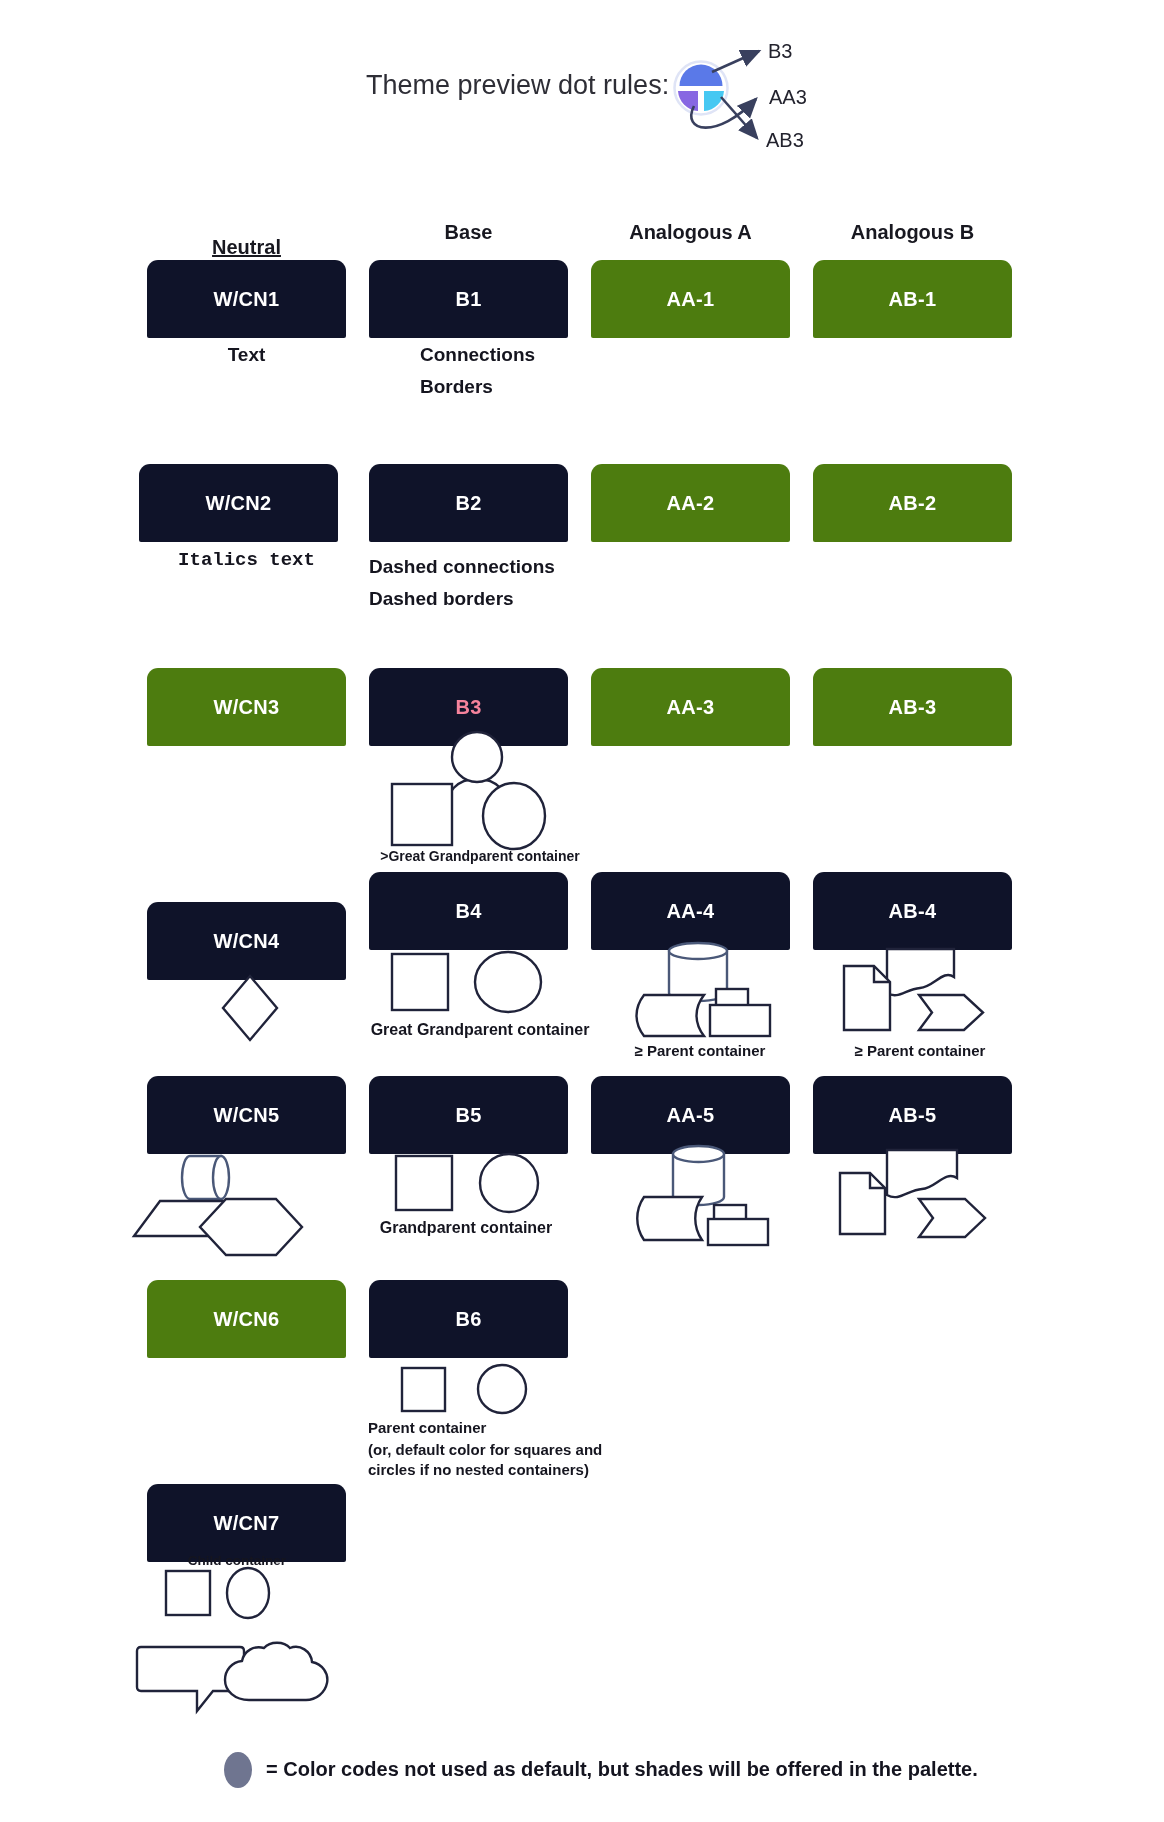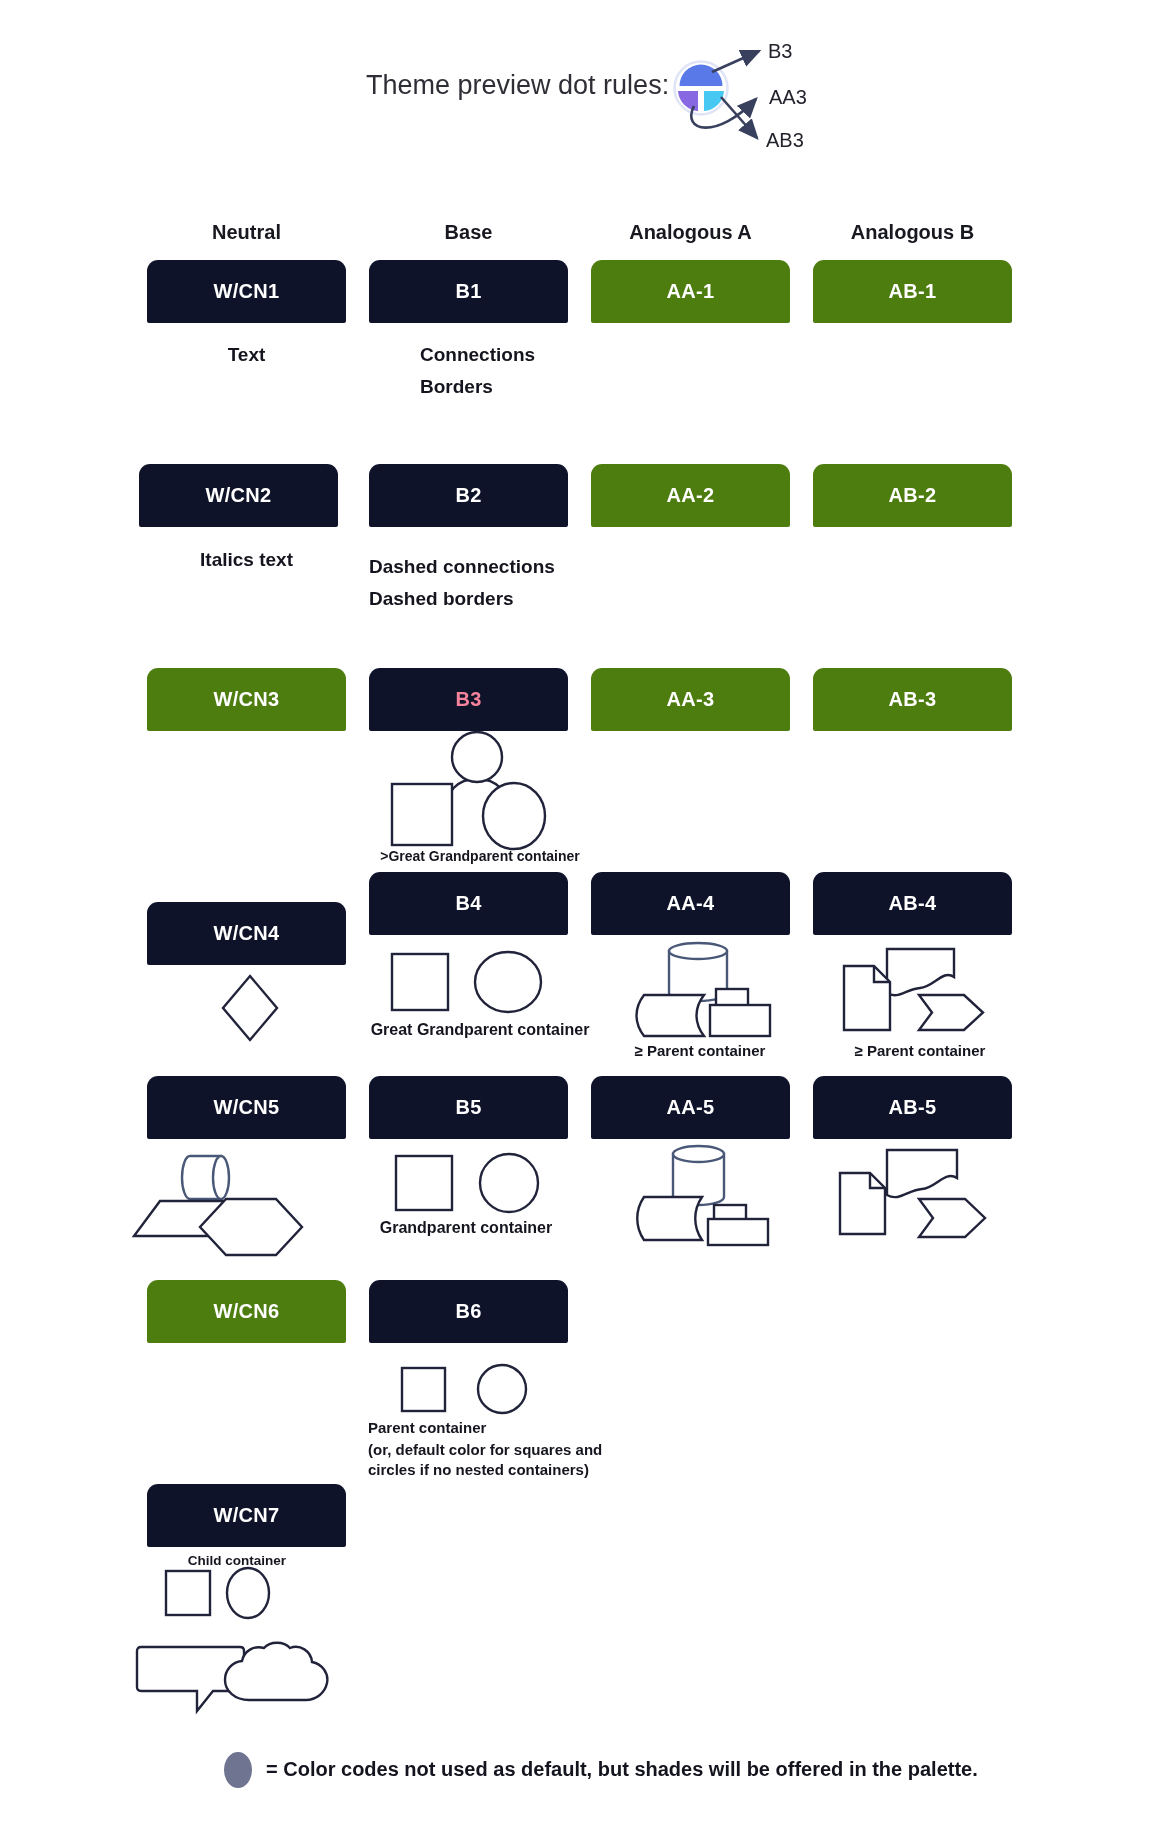"Neutral" div.colhead { text-decoration: none -> underline; top: 221px -> 236px }
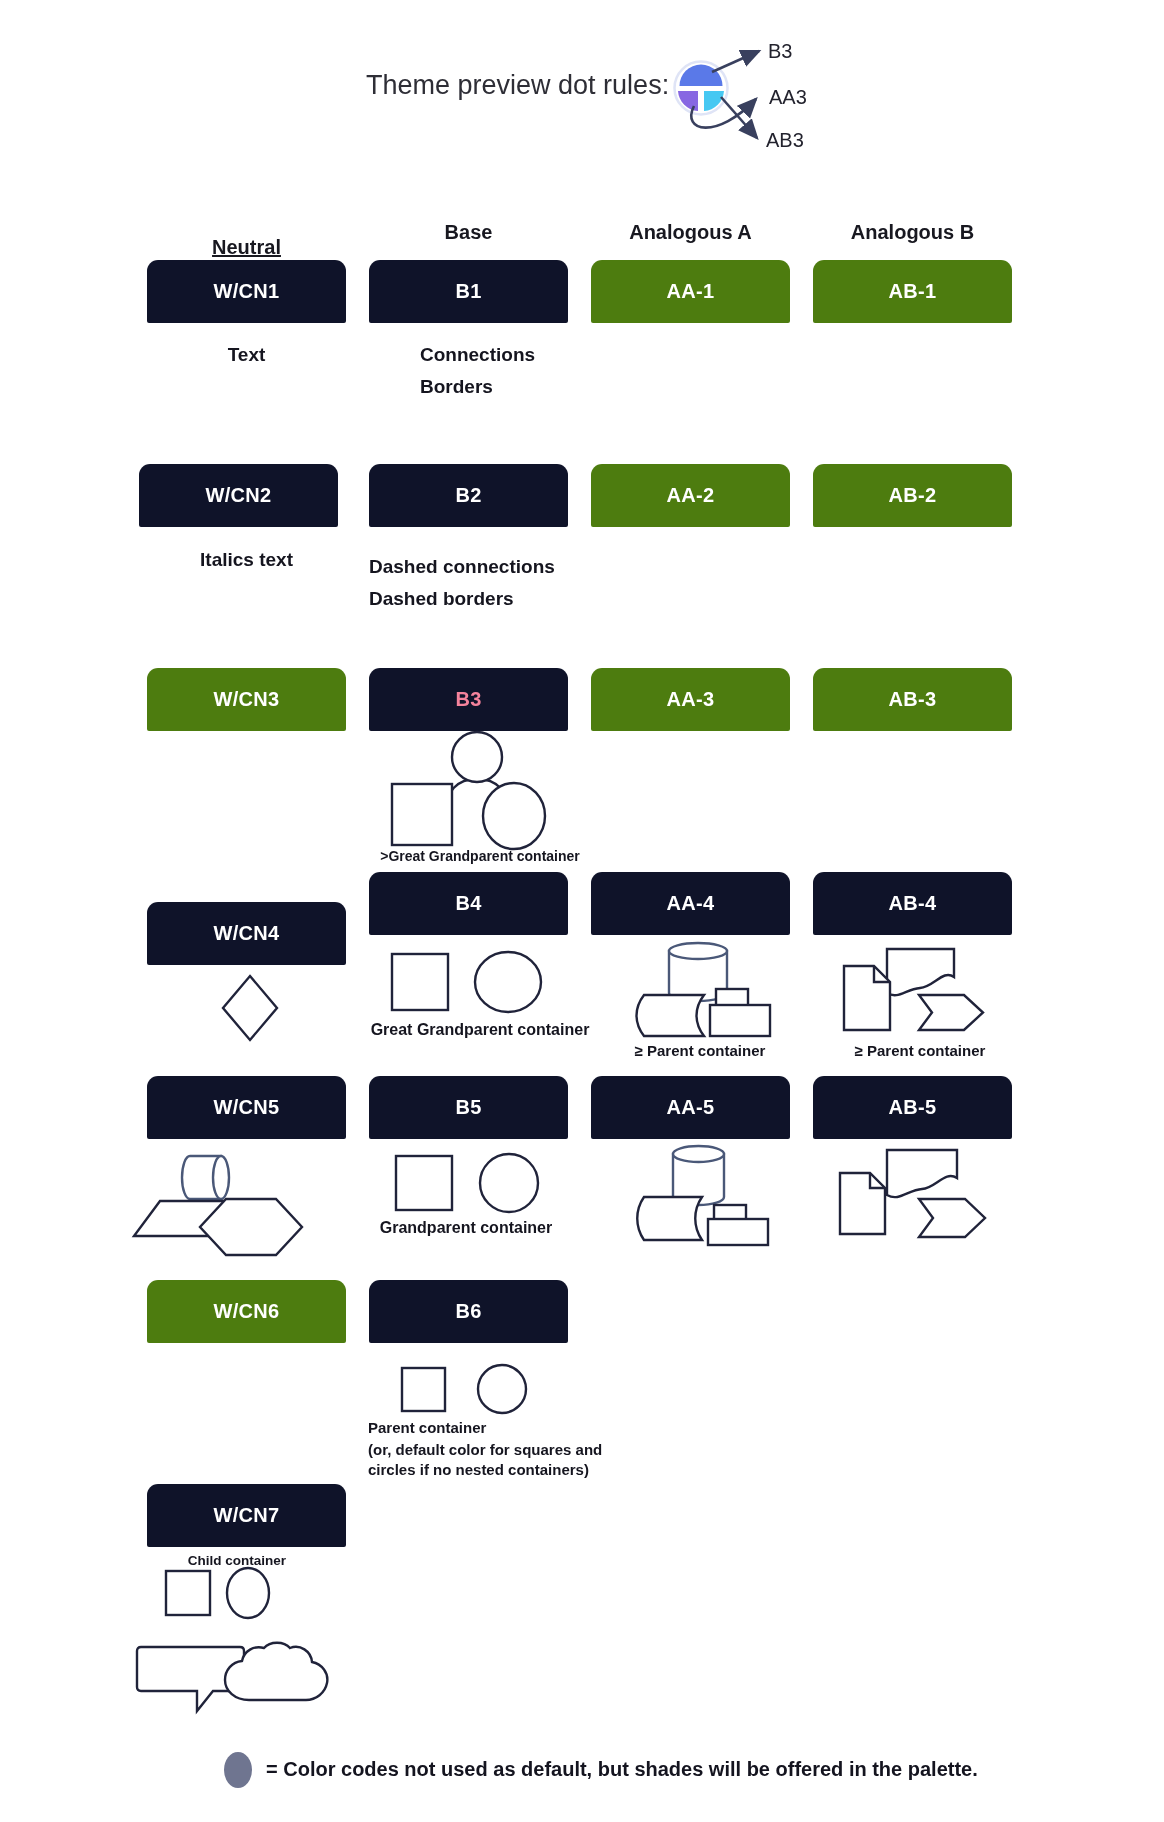"W/CN1" .swatch { height: 63px -> 78px }
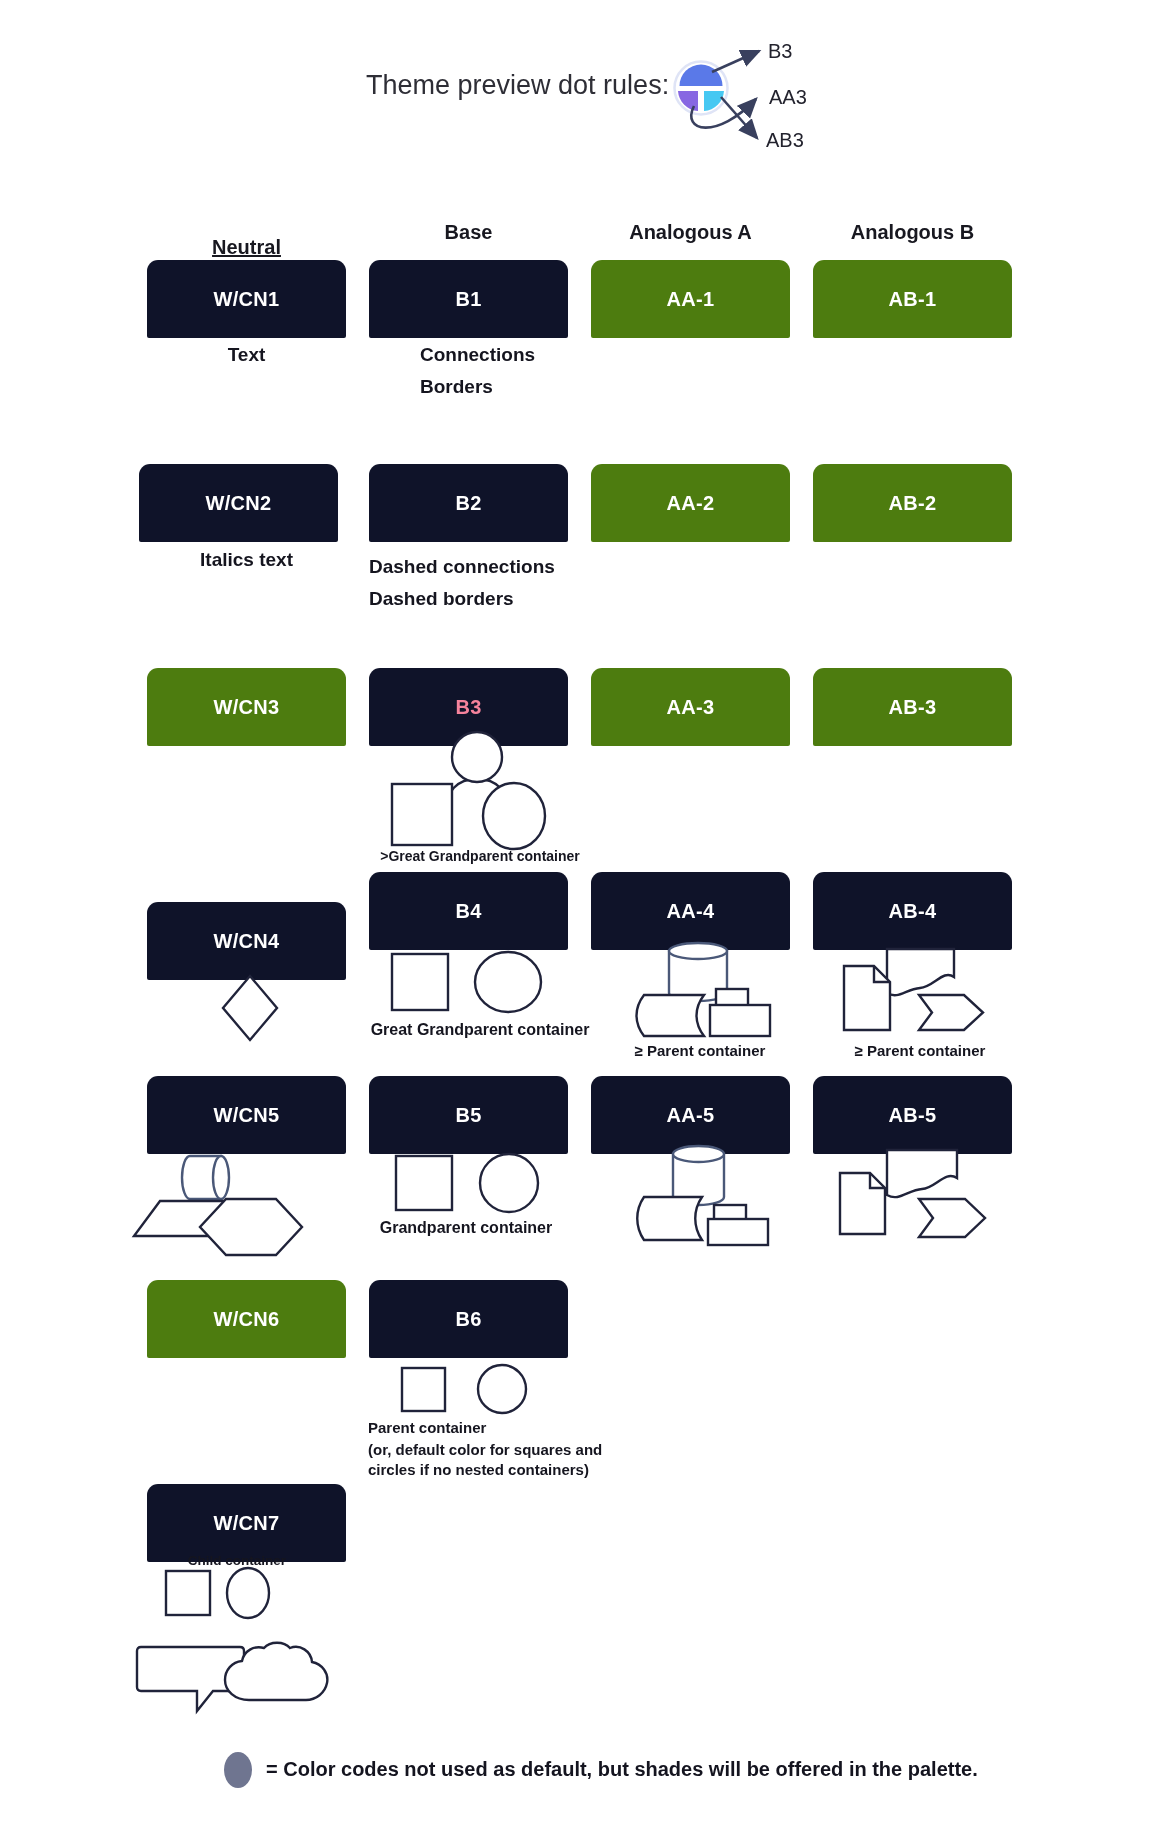"Italics text" div.cap { font-family: none -> Liberation Mono, monospace }
